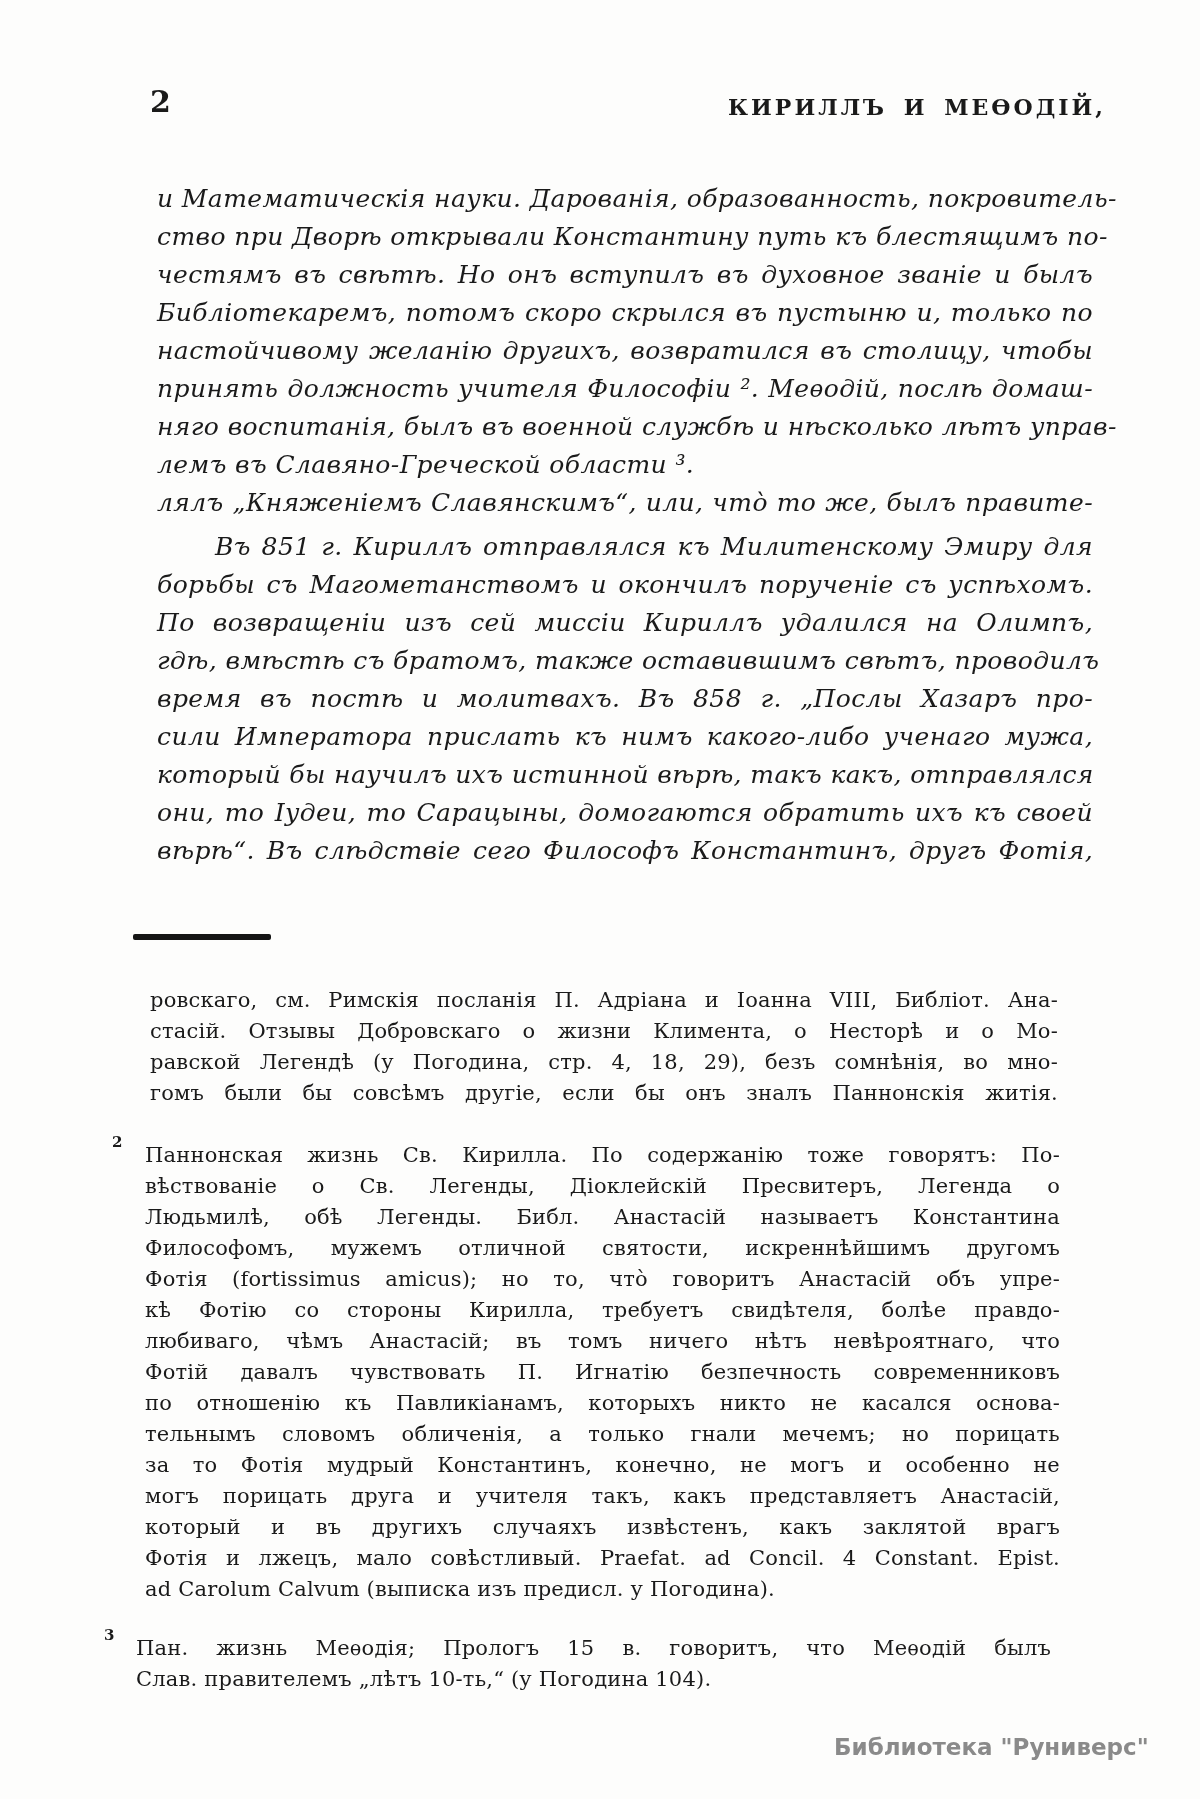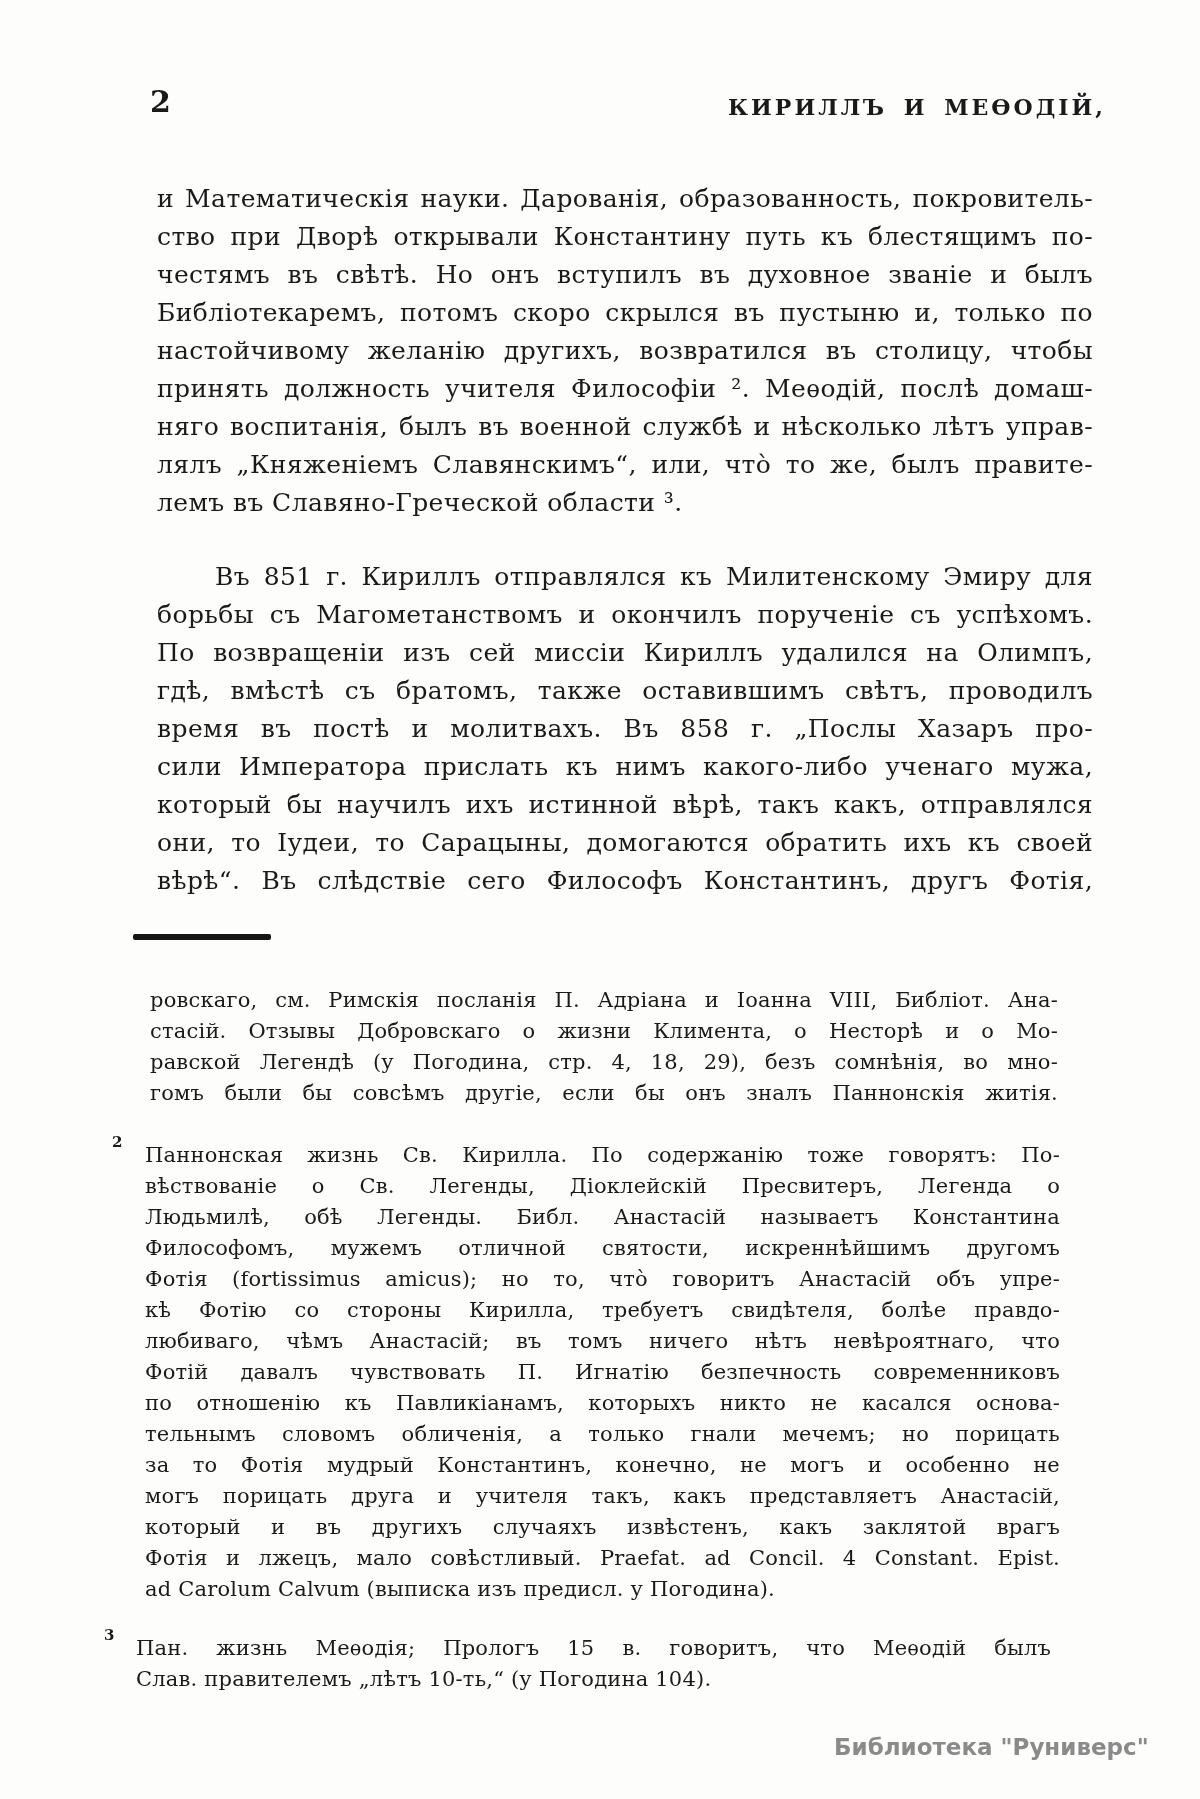"и Математическія науки. Дарованія," .body-block .line { font-style: none -> italic }
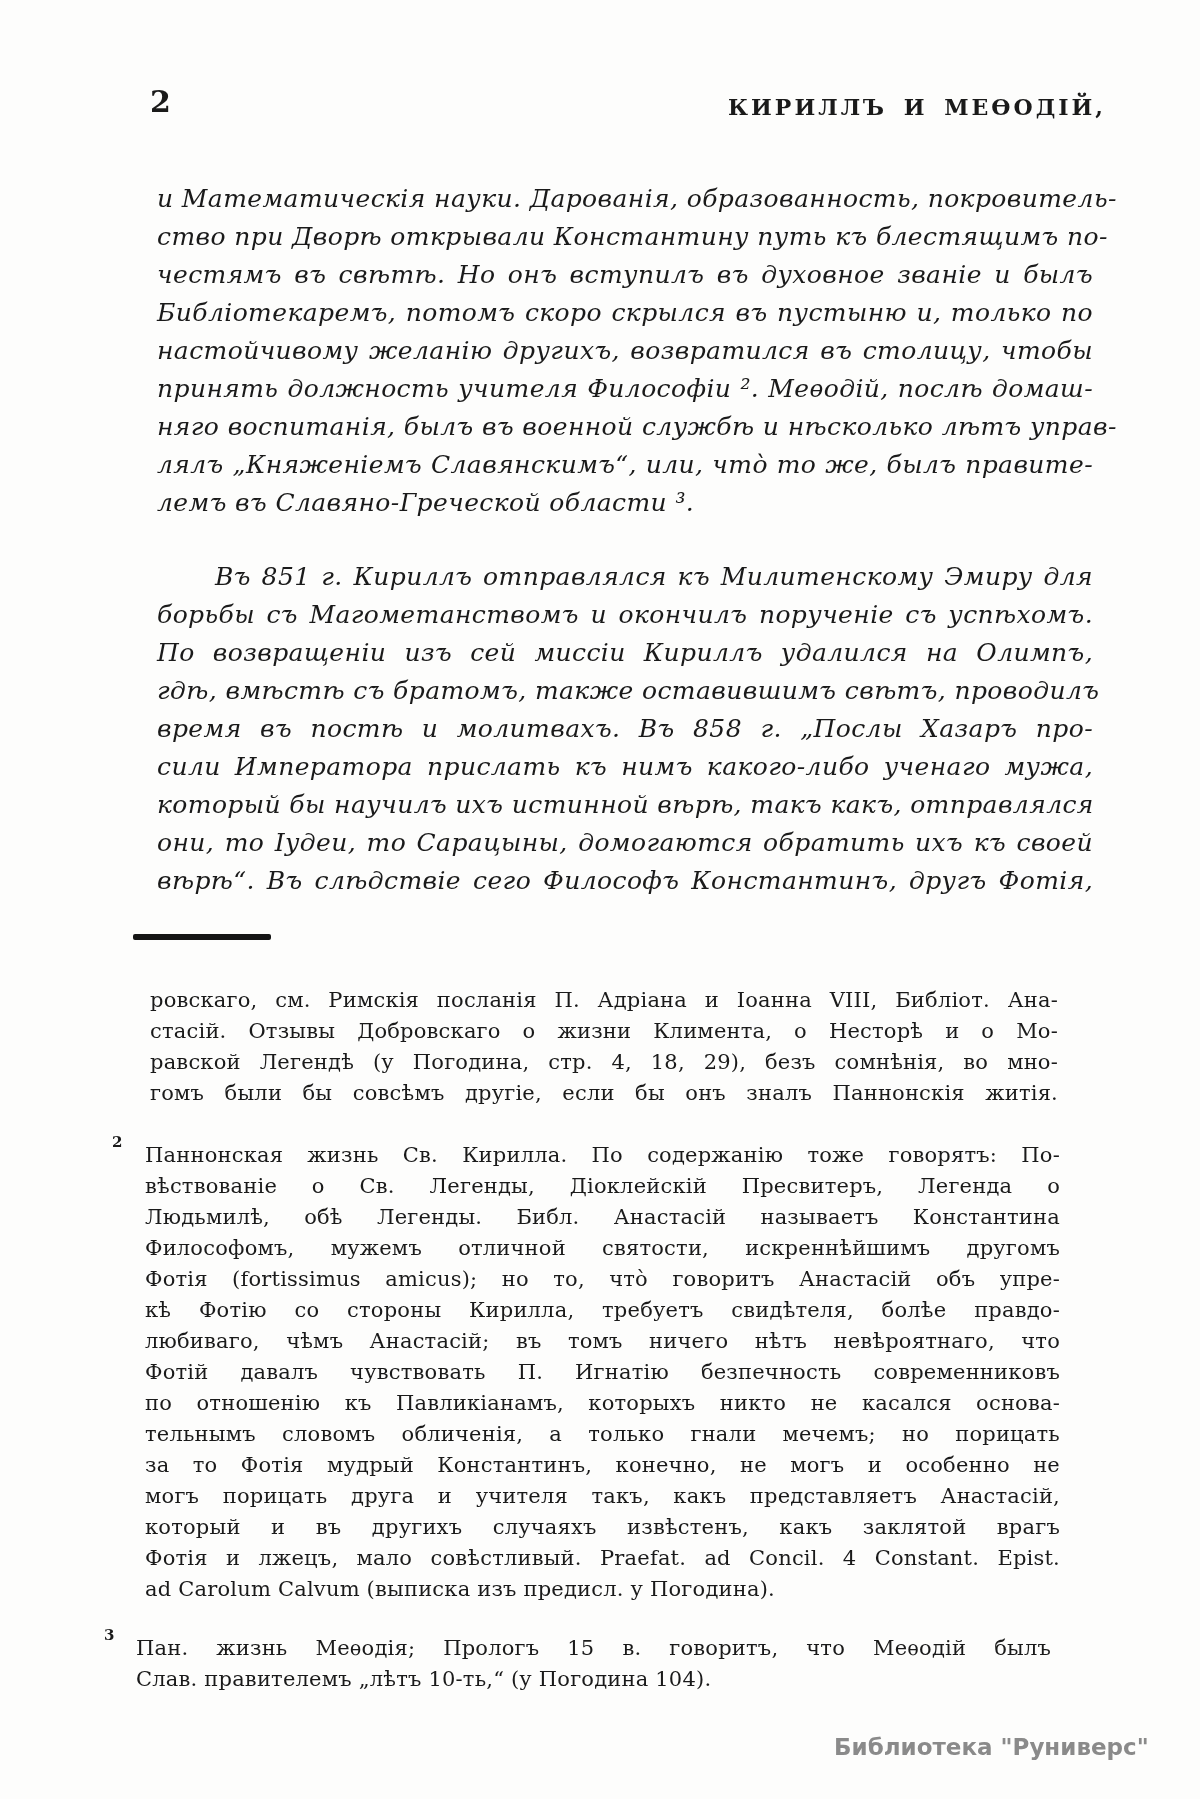"лялъ „Княженіемъ Славянскимъ“, или, что̀" div.line { order: before "лемъ въ Славяно-Греческой области ³." -> after "лемъ въ Славяно-Греческой области ³." }
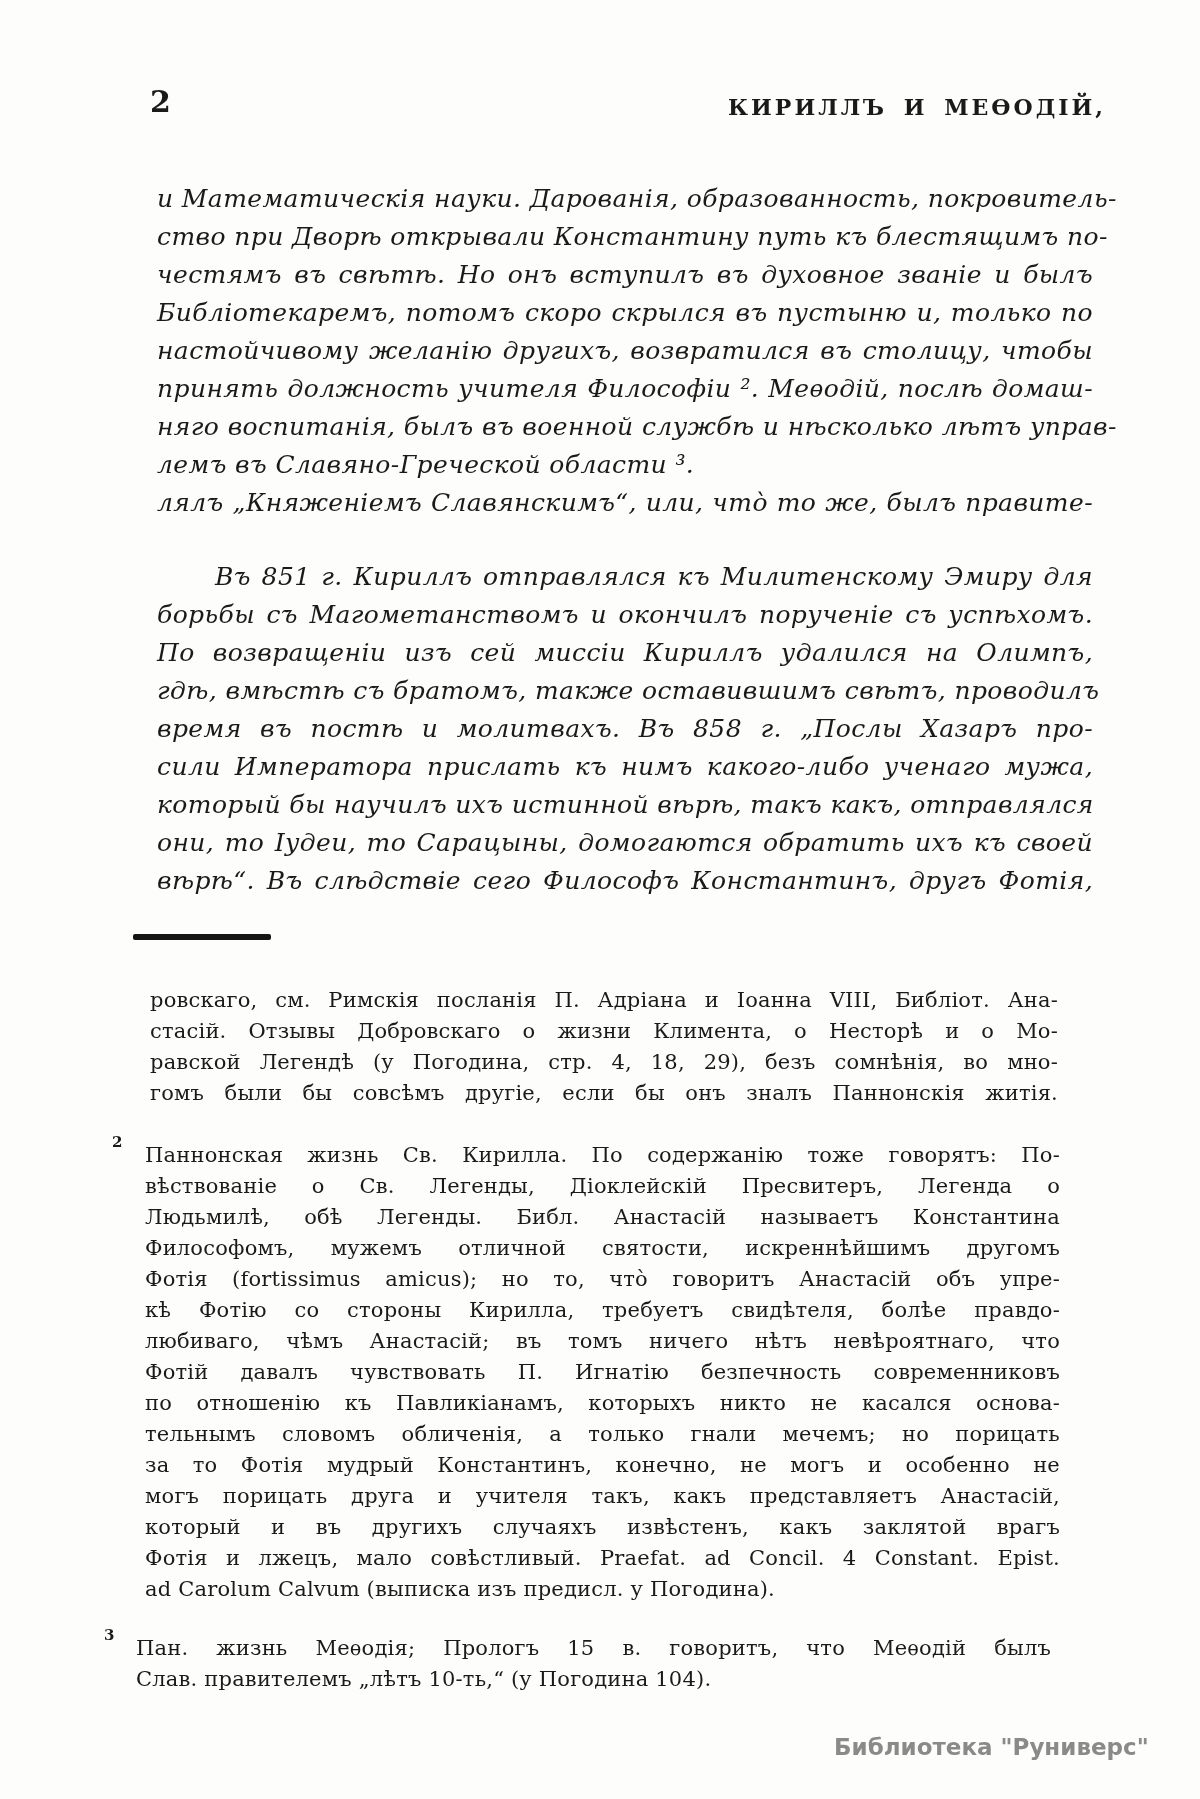"Въ 851 г. Кириллъ отправлялся" #paragraph-2 { top: 558px -> 528px }
